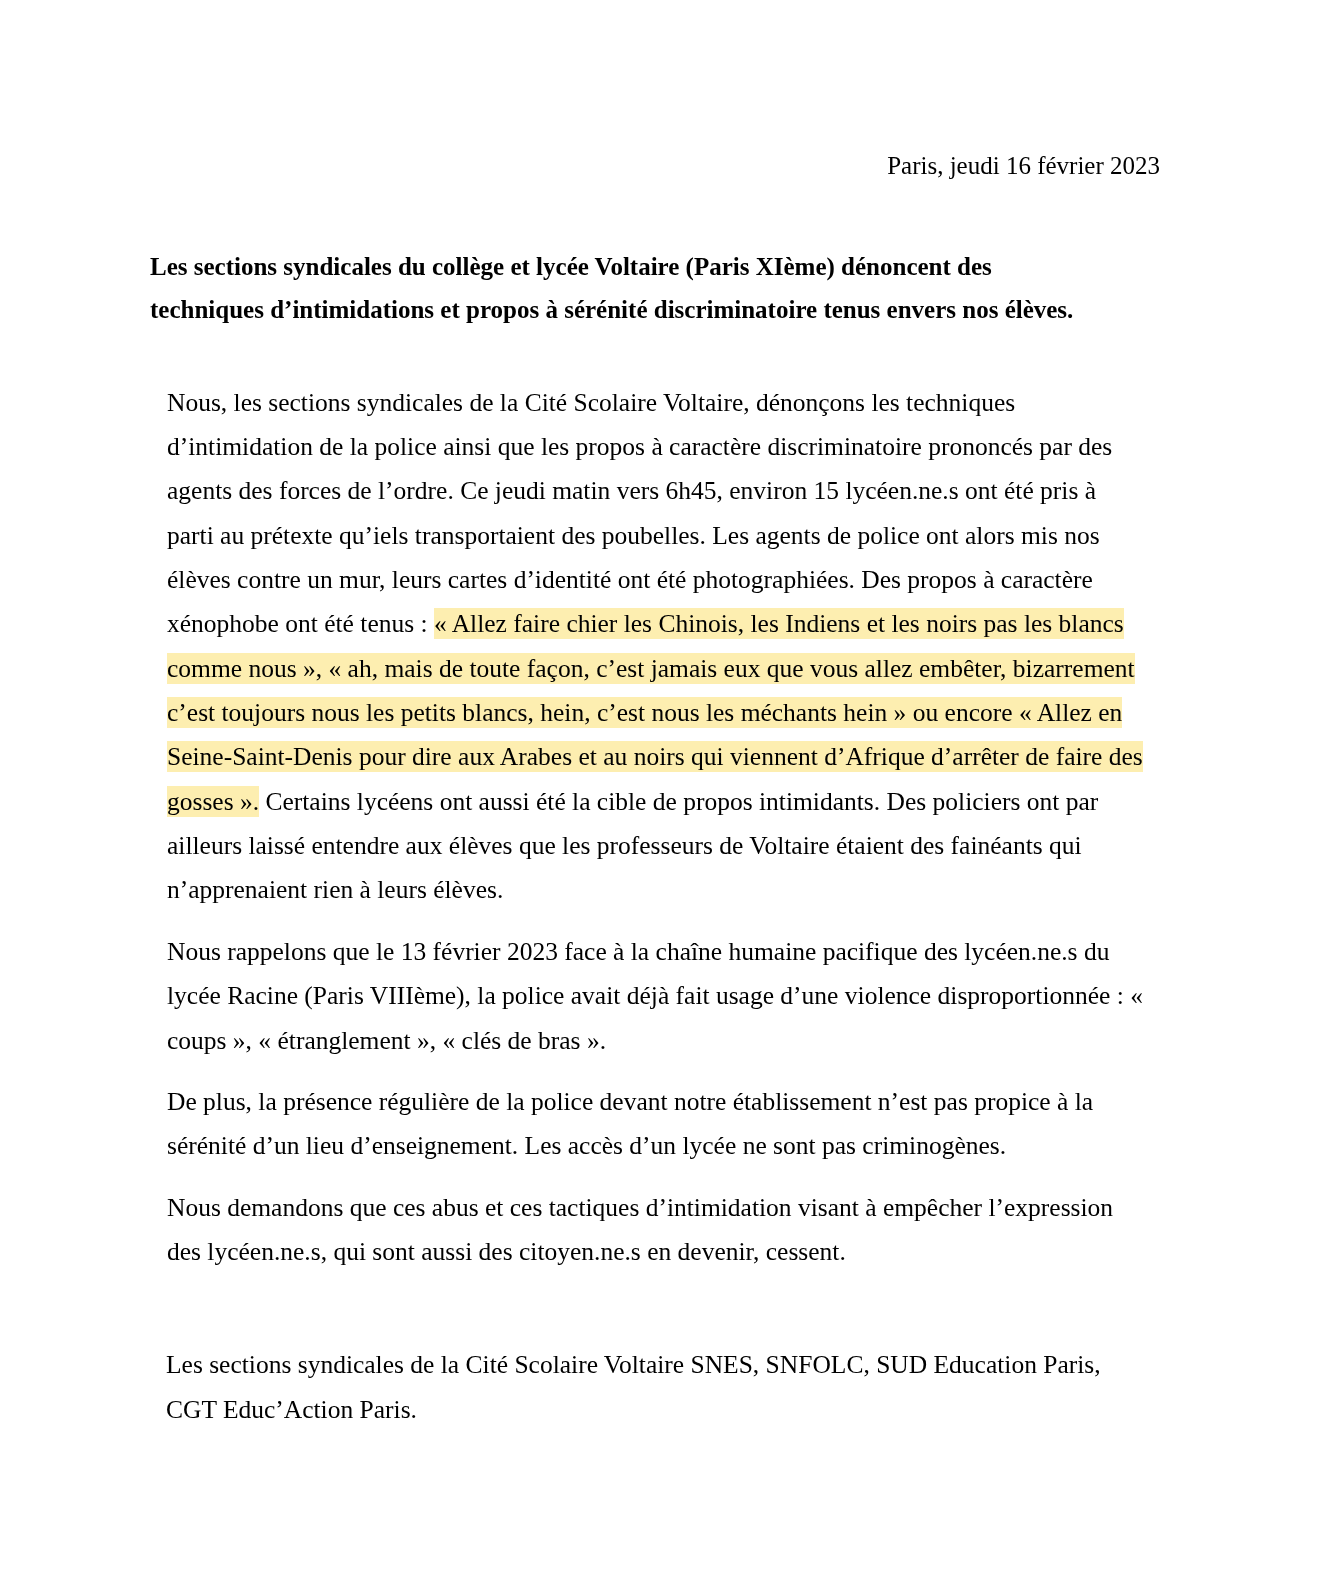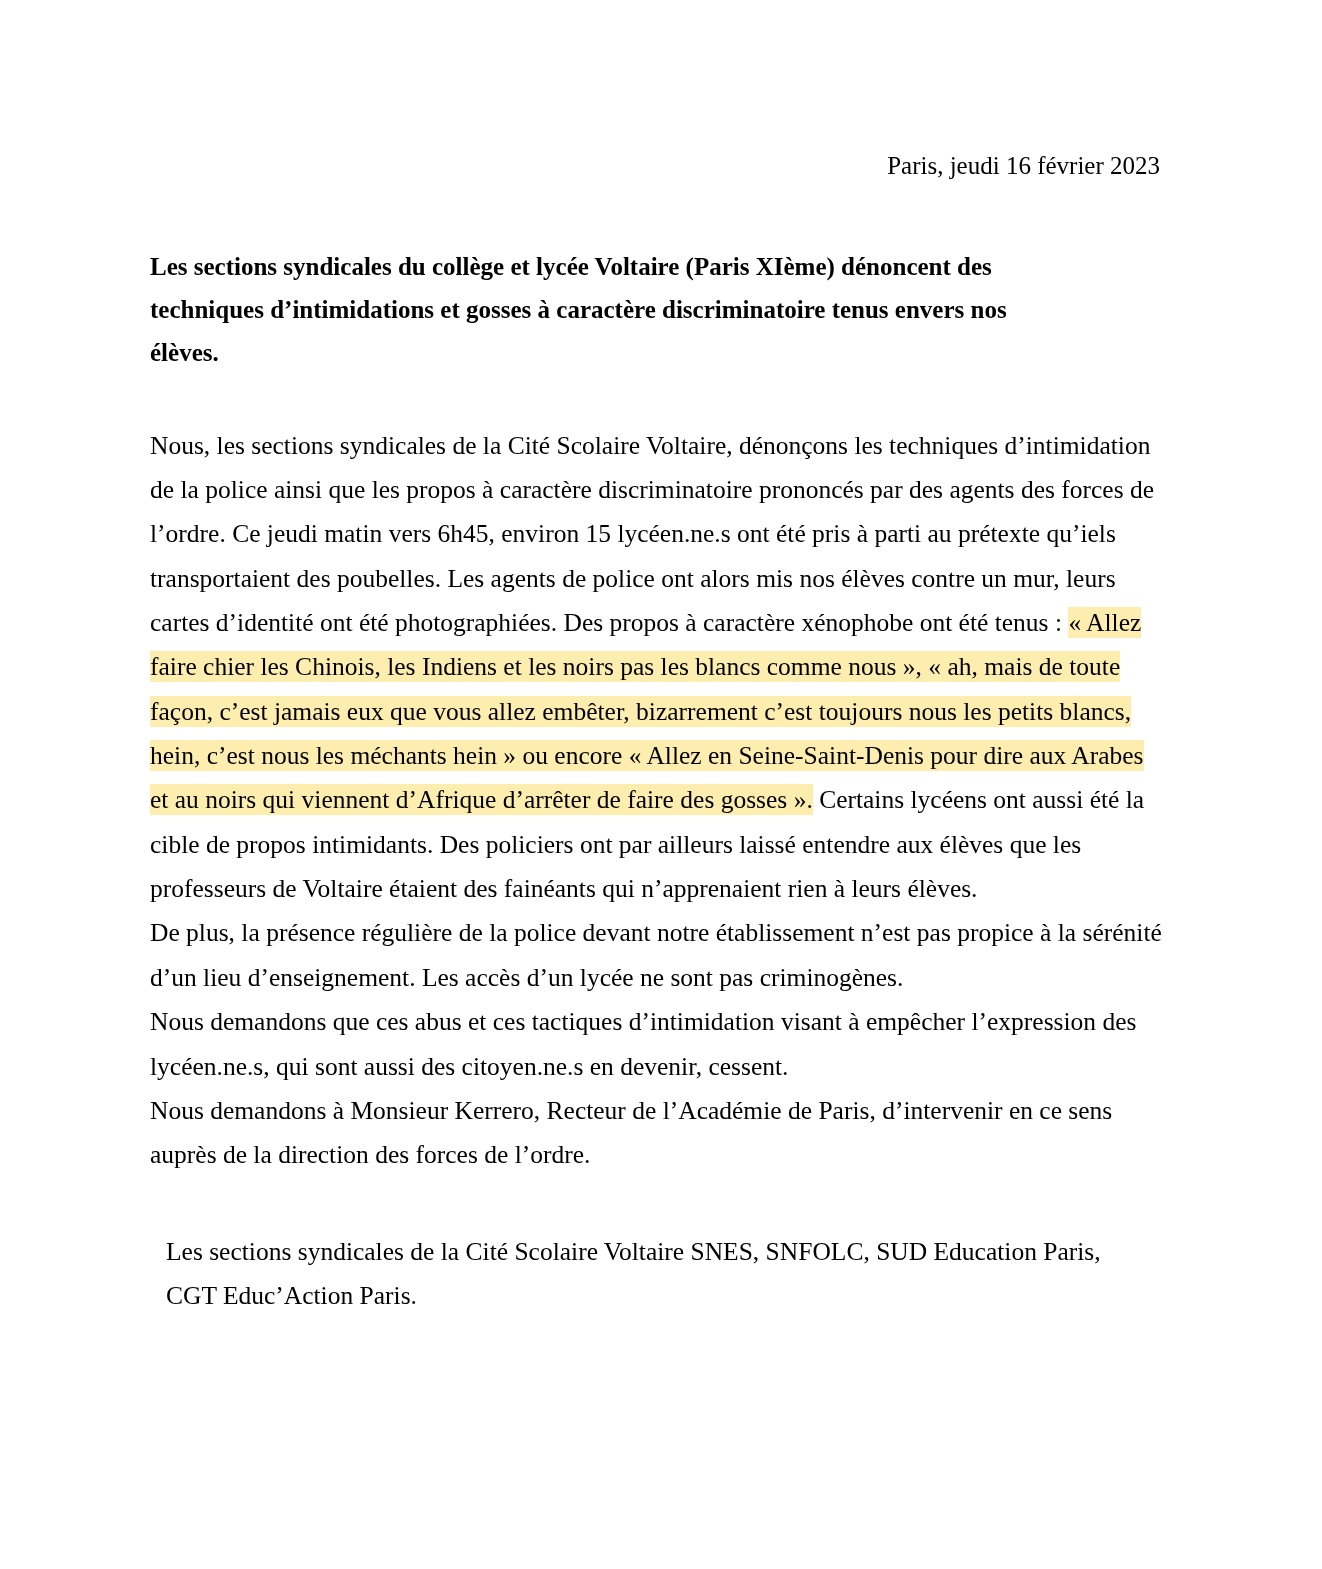"Les sections syndicales du collège" div.doc-title { text: gosses à caractère -> propos à sérénité }
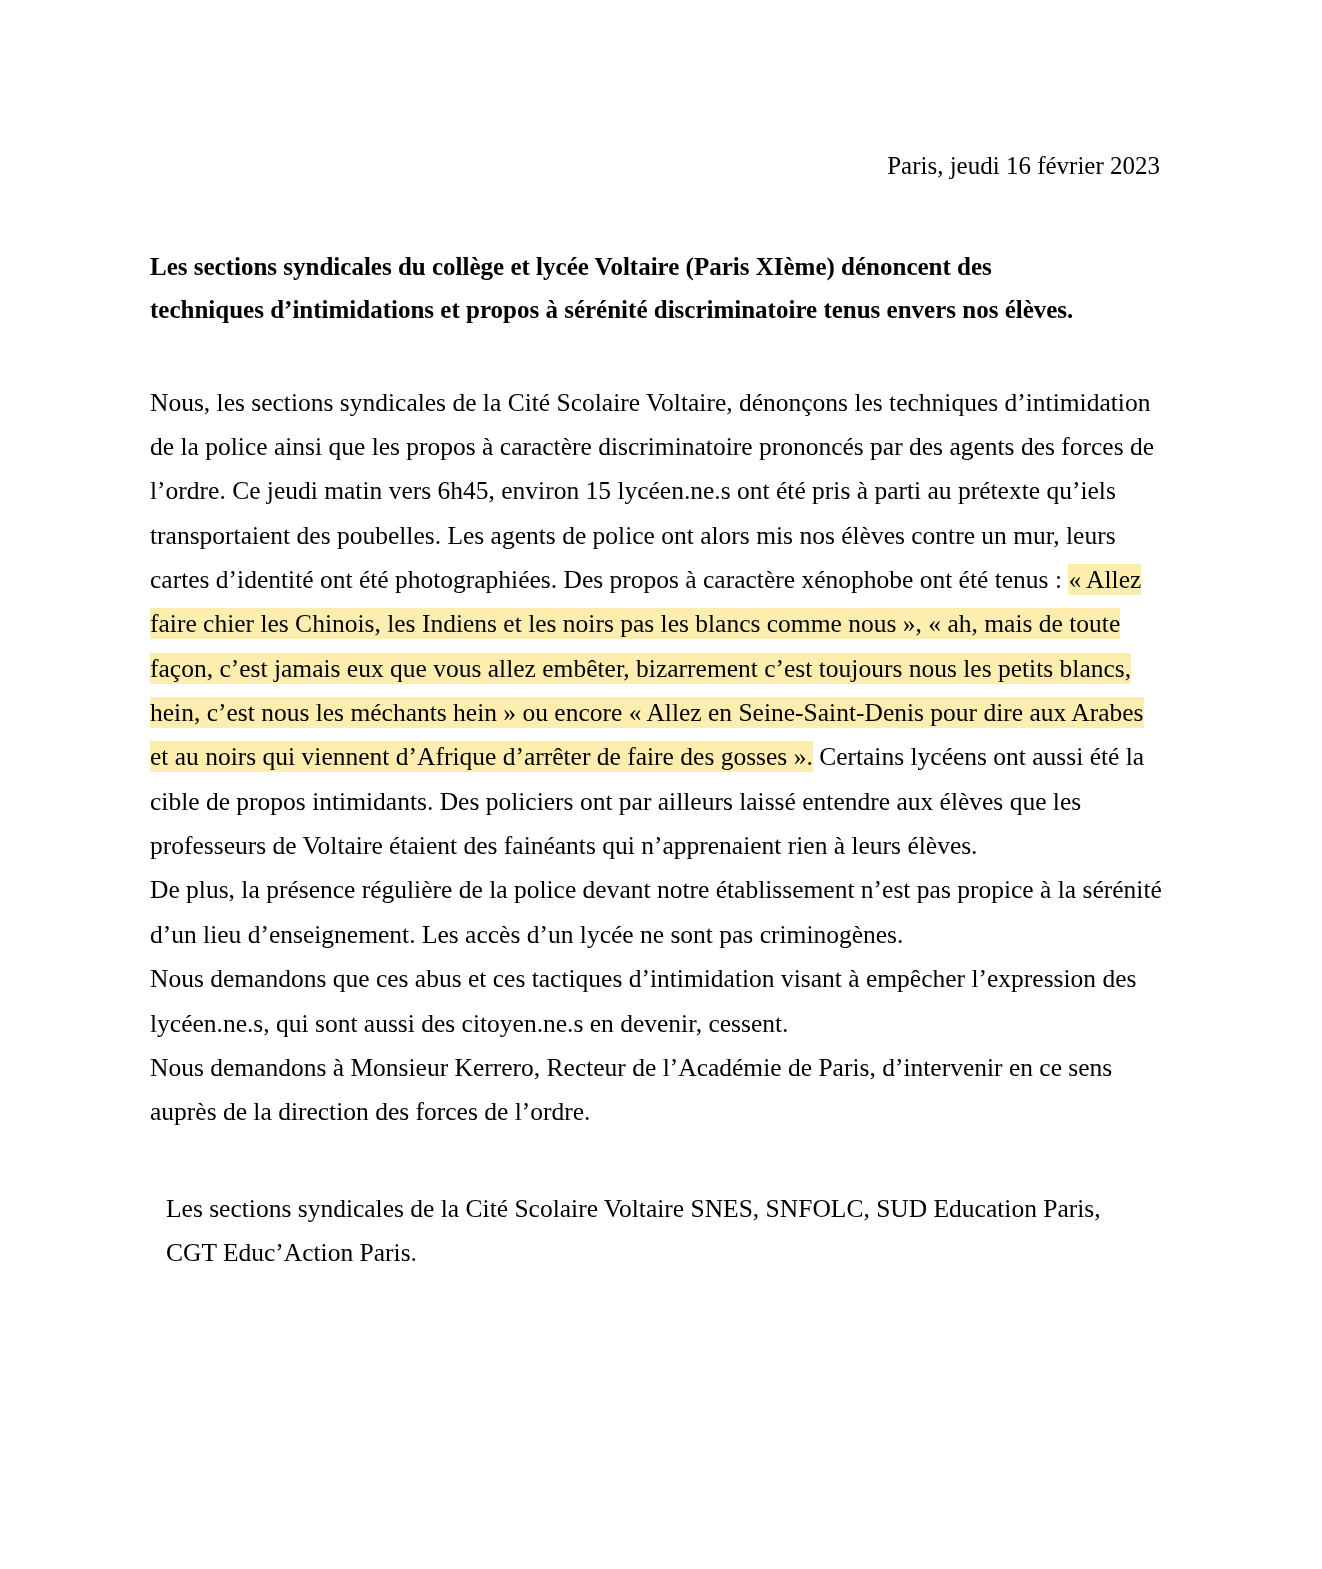"Nous, les sections syndicales de" .para { margin: 0 -> 17px }
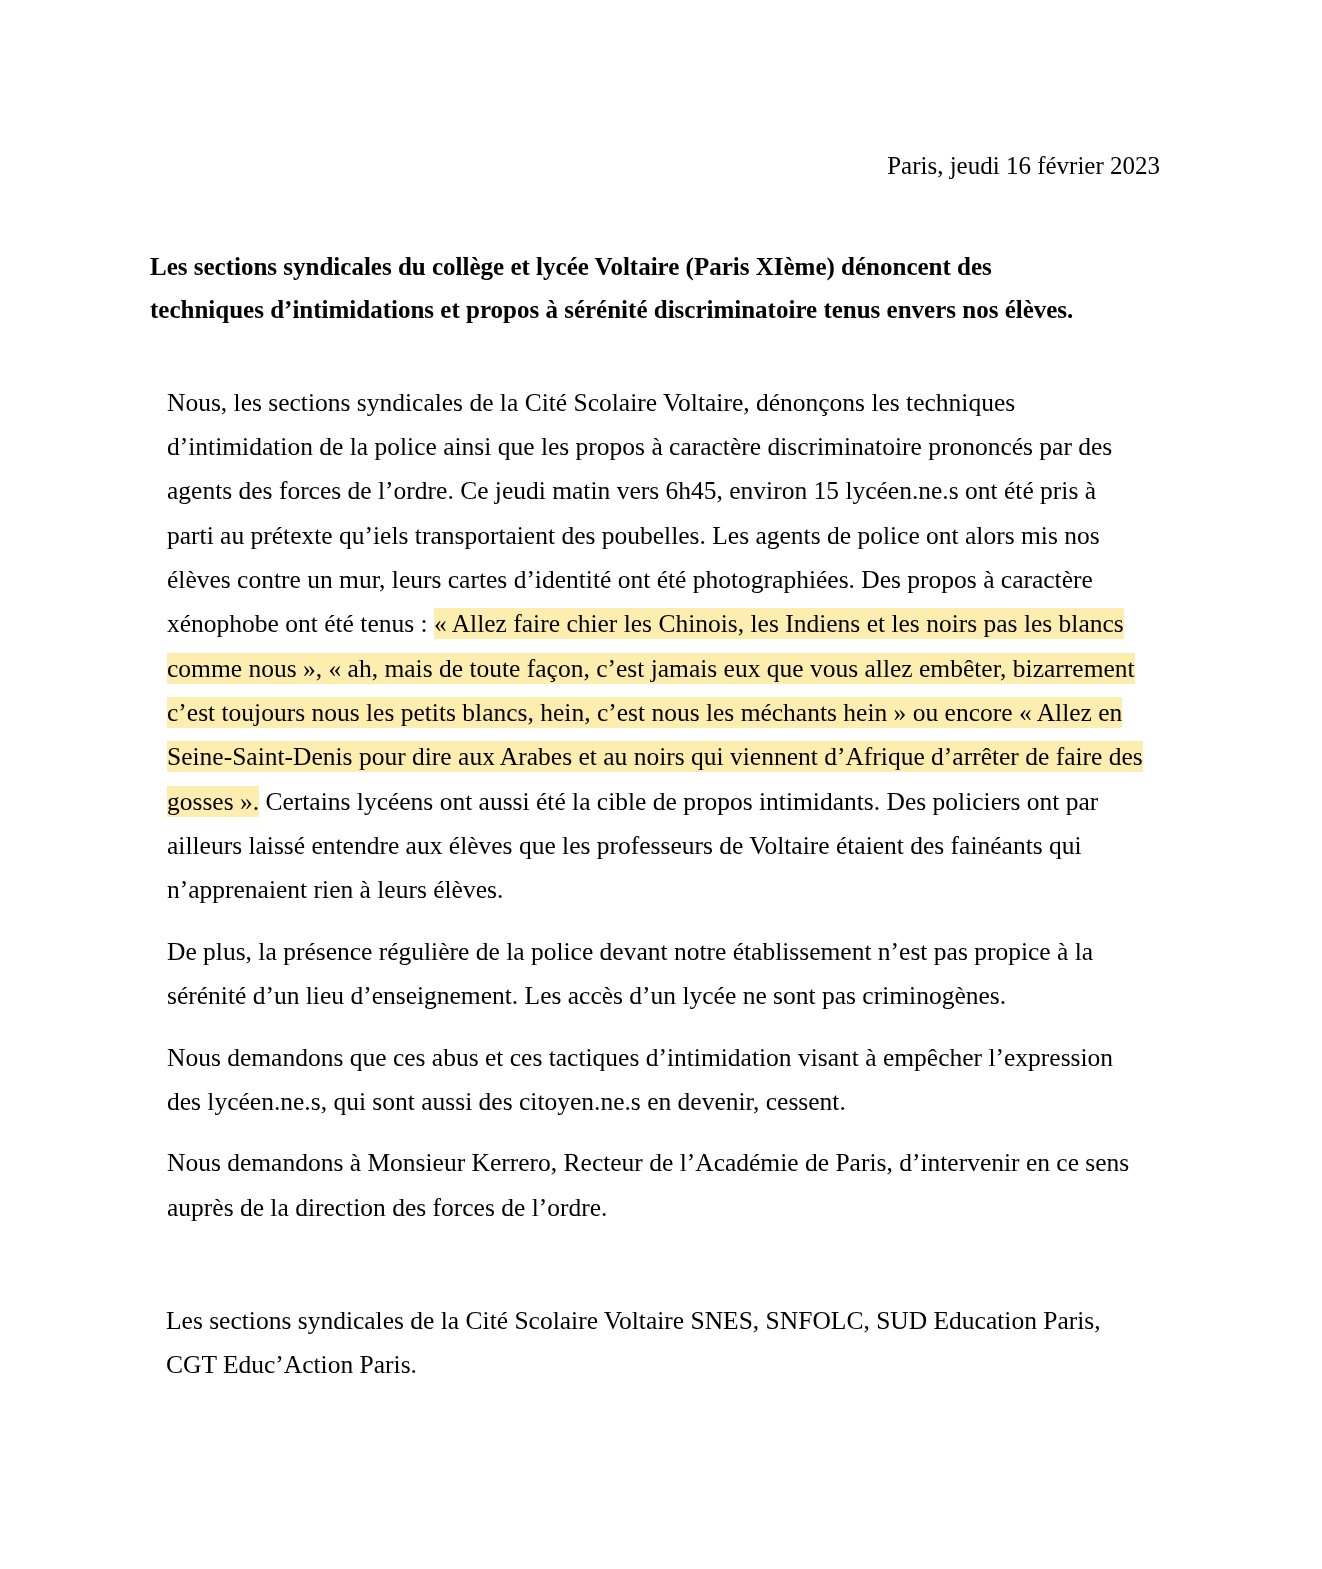"Nous rappelons que le 13" p.para { html: none -> <p> <span>Nous rappelons que le 13 février 2023 face à la chaîne humaine pacifique des lycéen.ne.s du lycée Racine (Paris VIIIème), la police avait déjà fait usage d’une violence disproportionnée : « coups », « étranglement », « clés de bras ».</span> </p> }
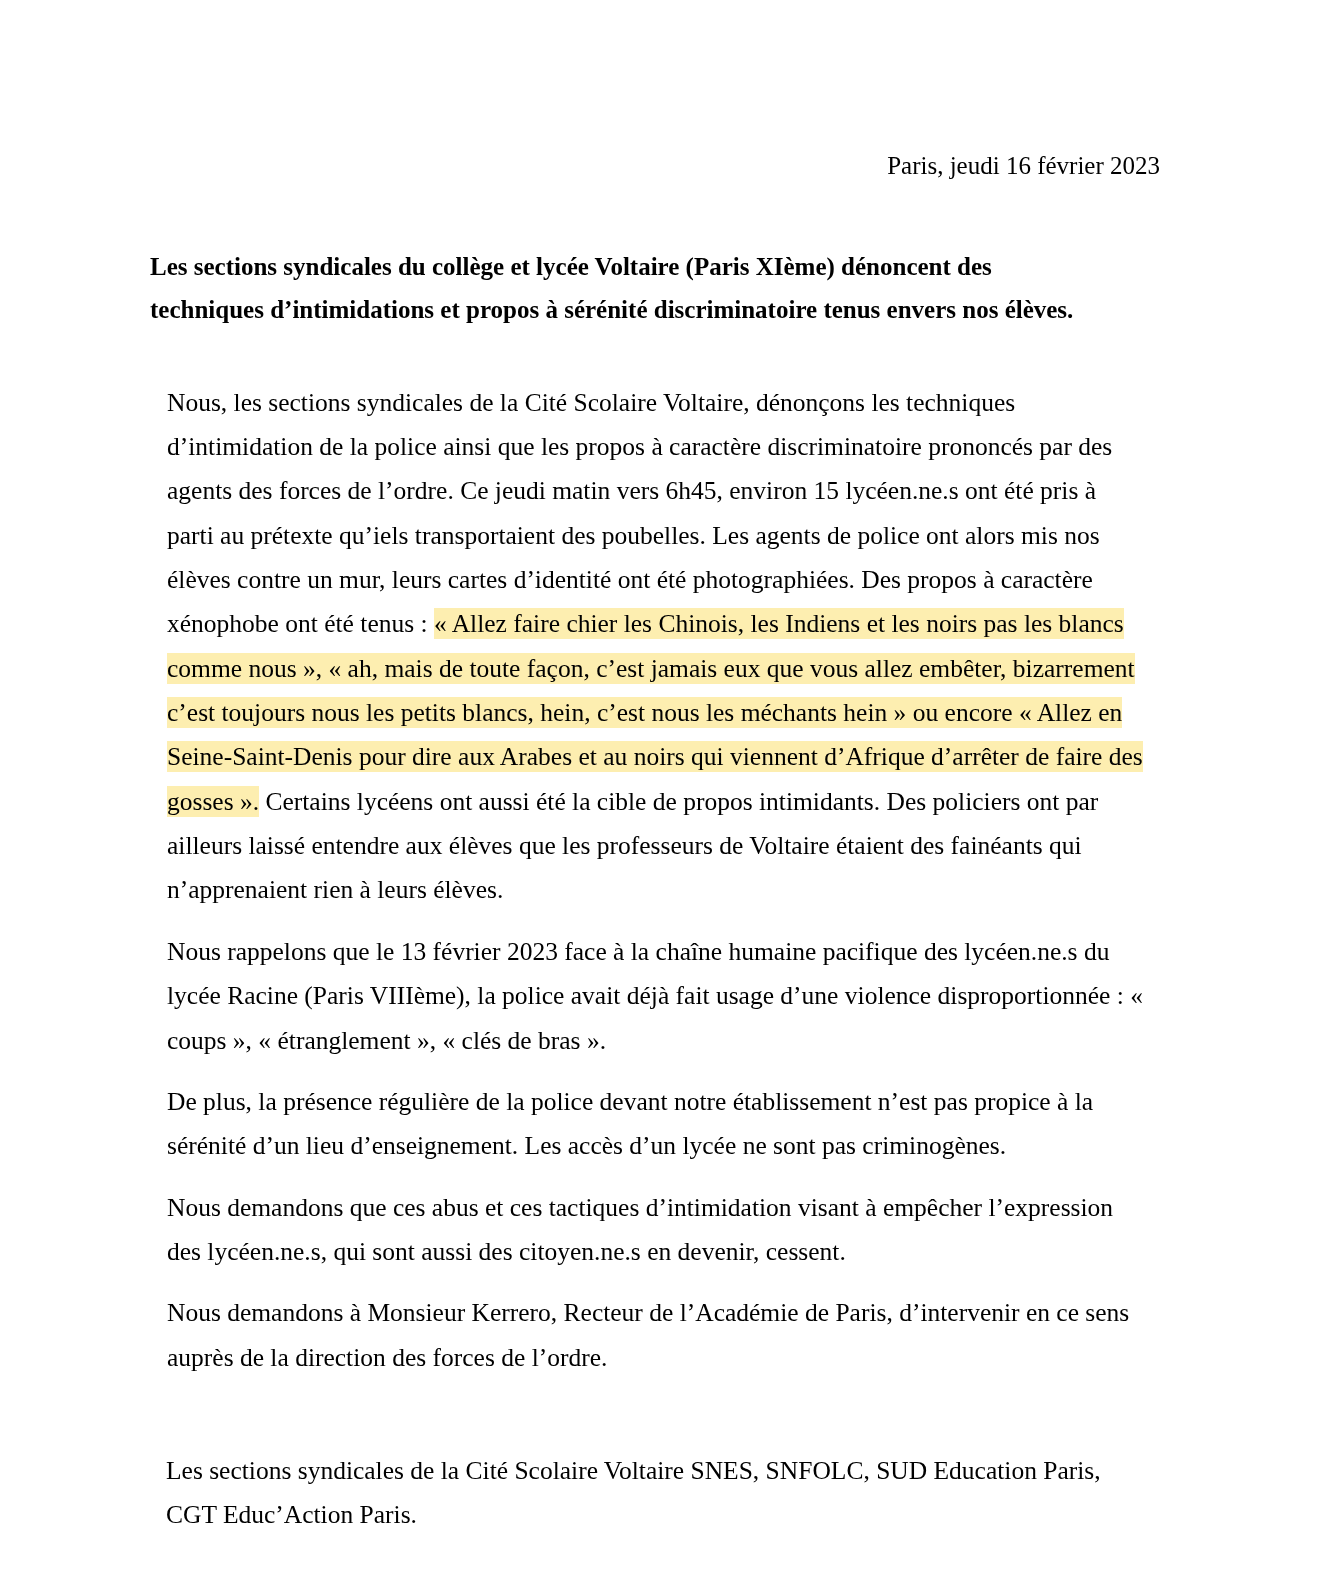"Nous demandons à Monsieur Kerrero," p.para { html: <p> <span>Nous demandons à Monsieur Kerrero, Recteur de l’Académie de Paris, d’intervenir en ce sens auprès de la direction des forces de l’ordre.</span> </p> -> none }
